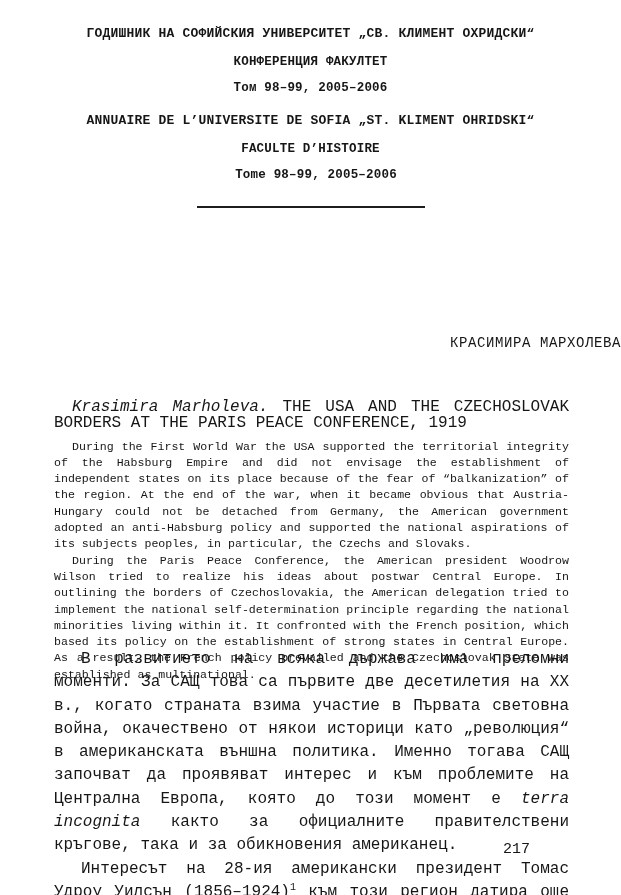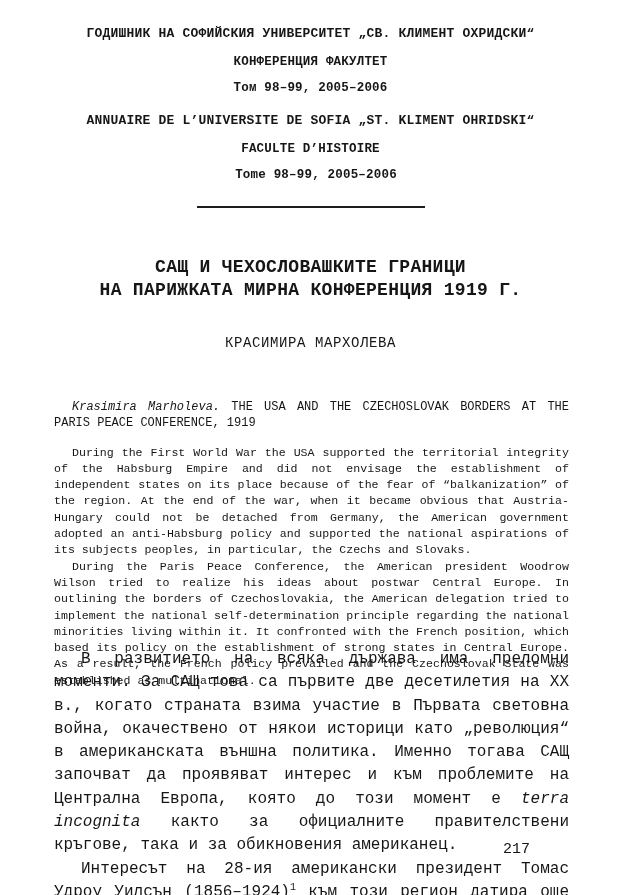"САЩ И ЧЕХОСЛОВАШКИТЕ ГРАНИЦИ" h1.title { html: <h1> <span>САЩ И ЧЕХОСЛОВАШКИТЕ ГРАНИЦИ</span><br> <span>НА ПАРИЖКАТА МИРНА КОНФЕРЕНЦИЯ 1919 Г.</span> </h1> -> none }
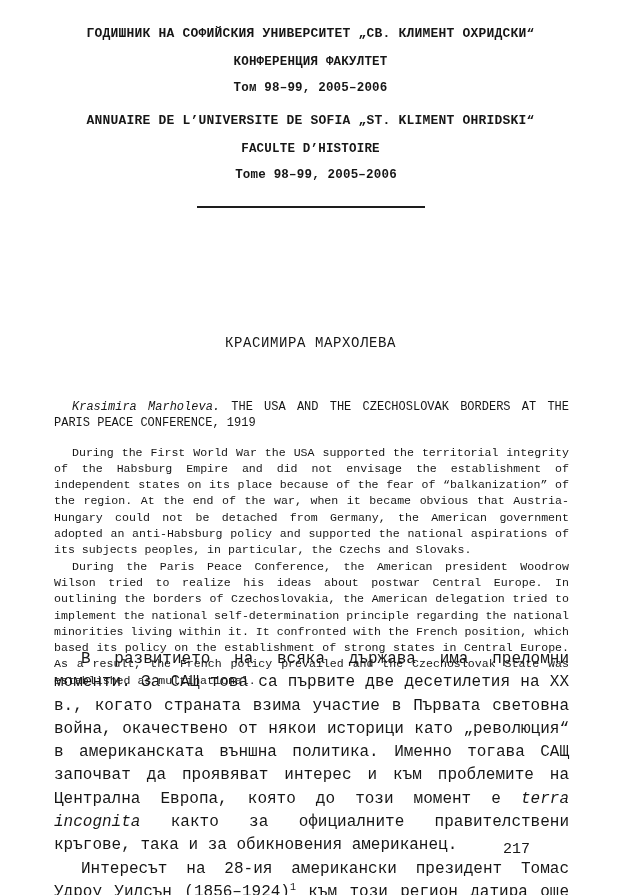"КРАСИМИРА МАРХОЛЕВА" .author { text-align: center -> right }
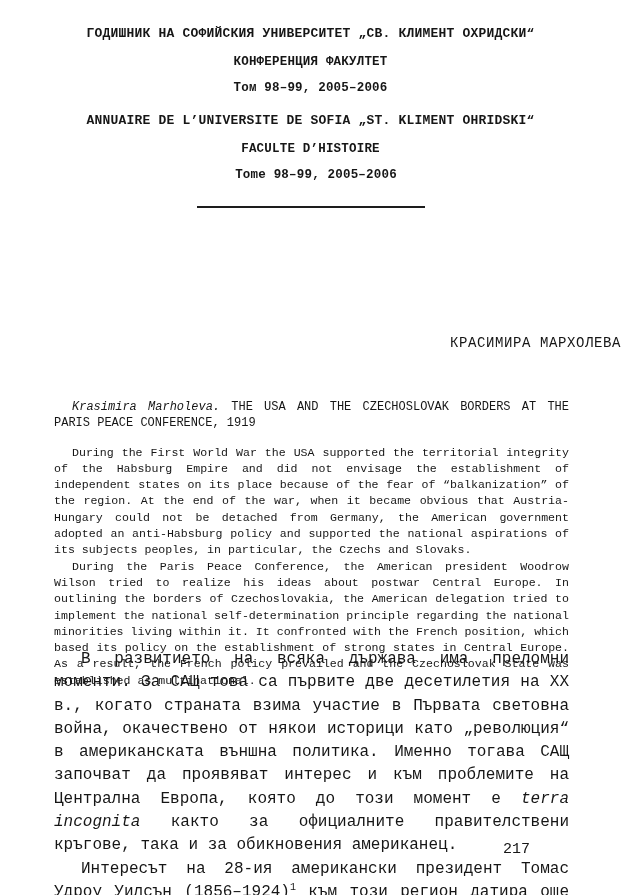"Krasimira Marholeva. THE USA AND" .abstract .abs-head { font-size: 12px -> 16px; margin-bottom: 13px -> 7px }
